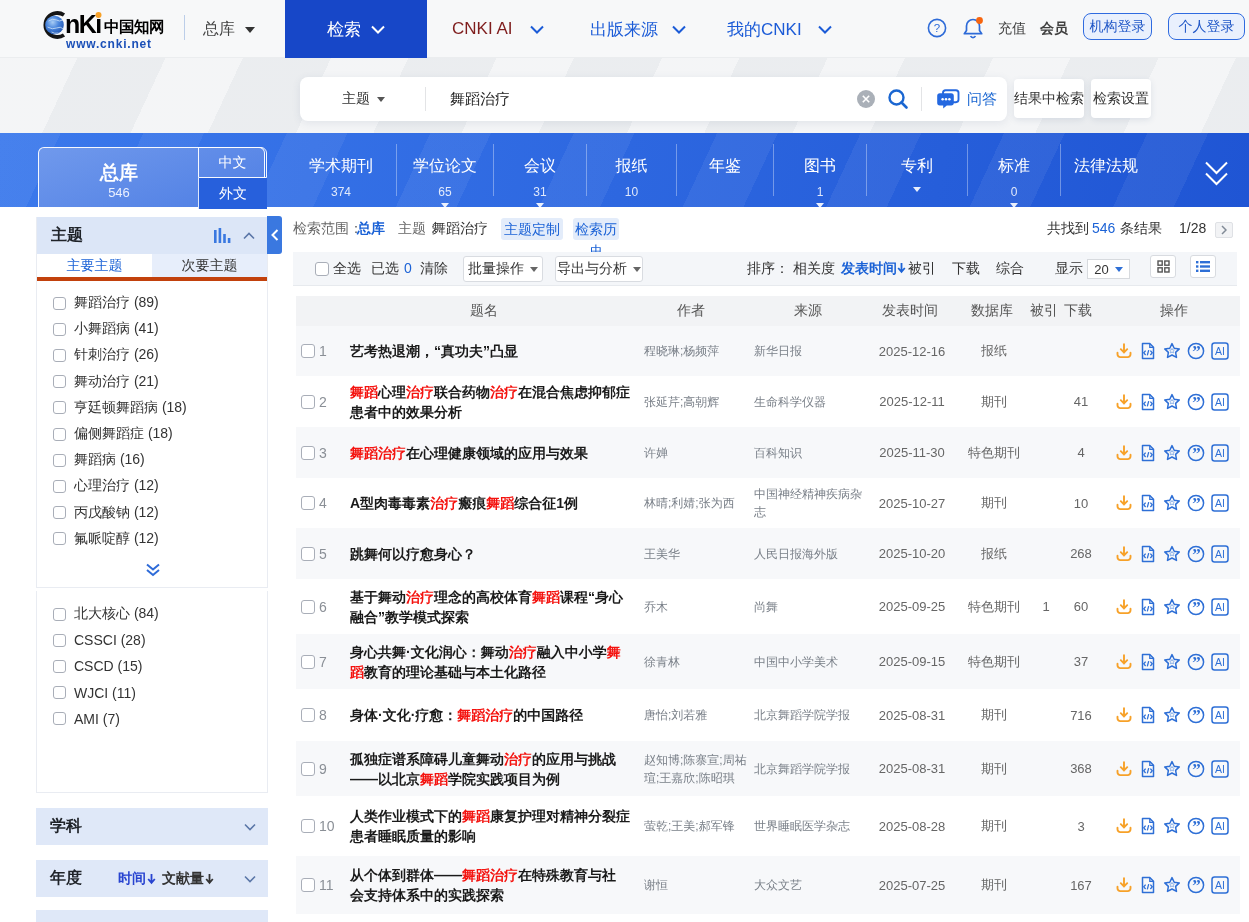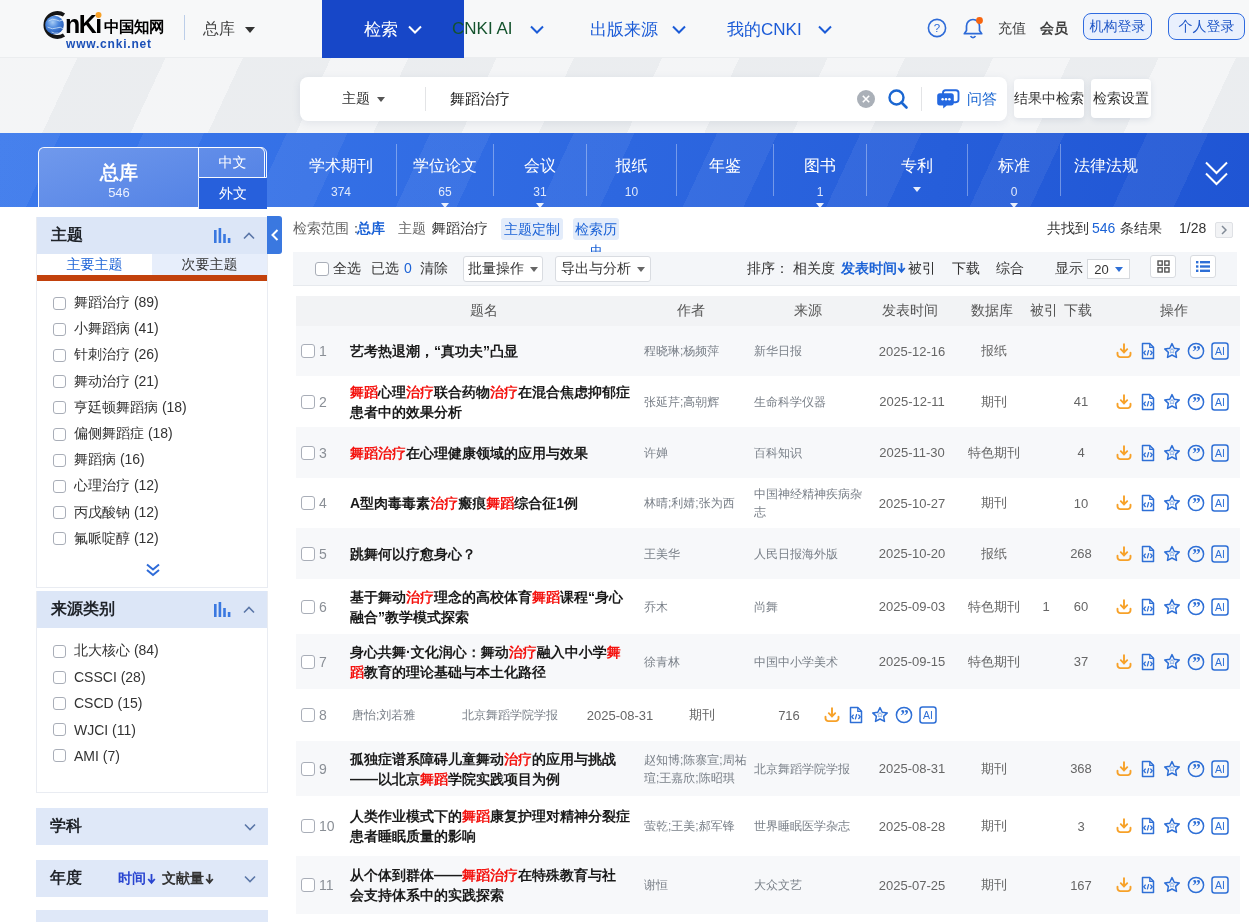"检索" #tab-js { margin-left: 37px -> none }
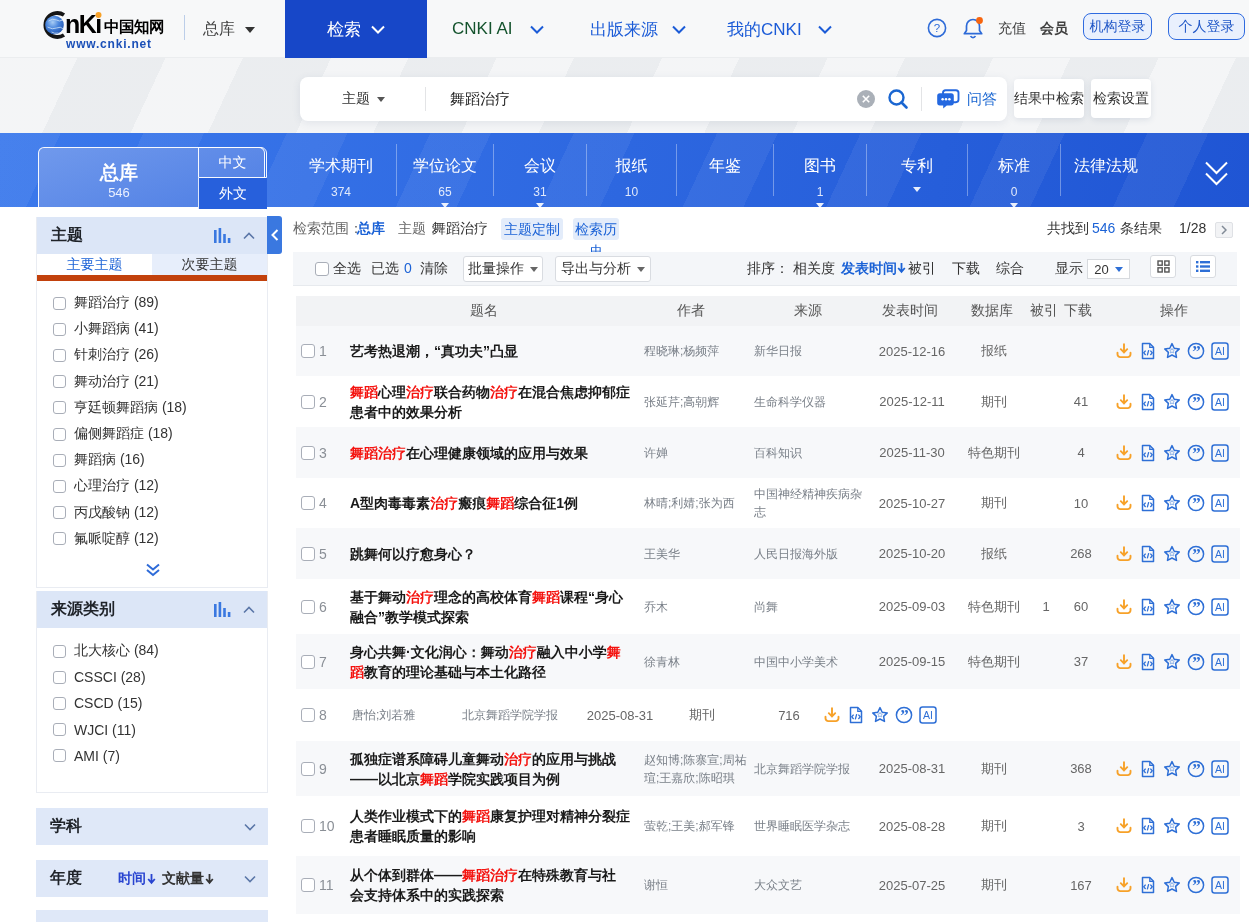"CNKI AI" #m-ai { color: #14532d -> #7f1d1d }
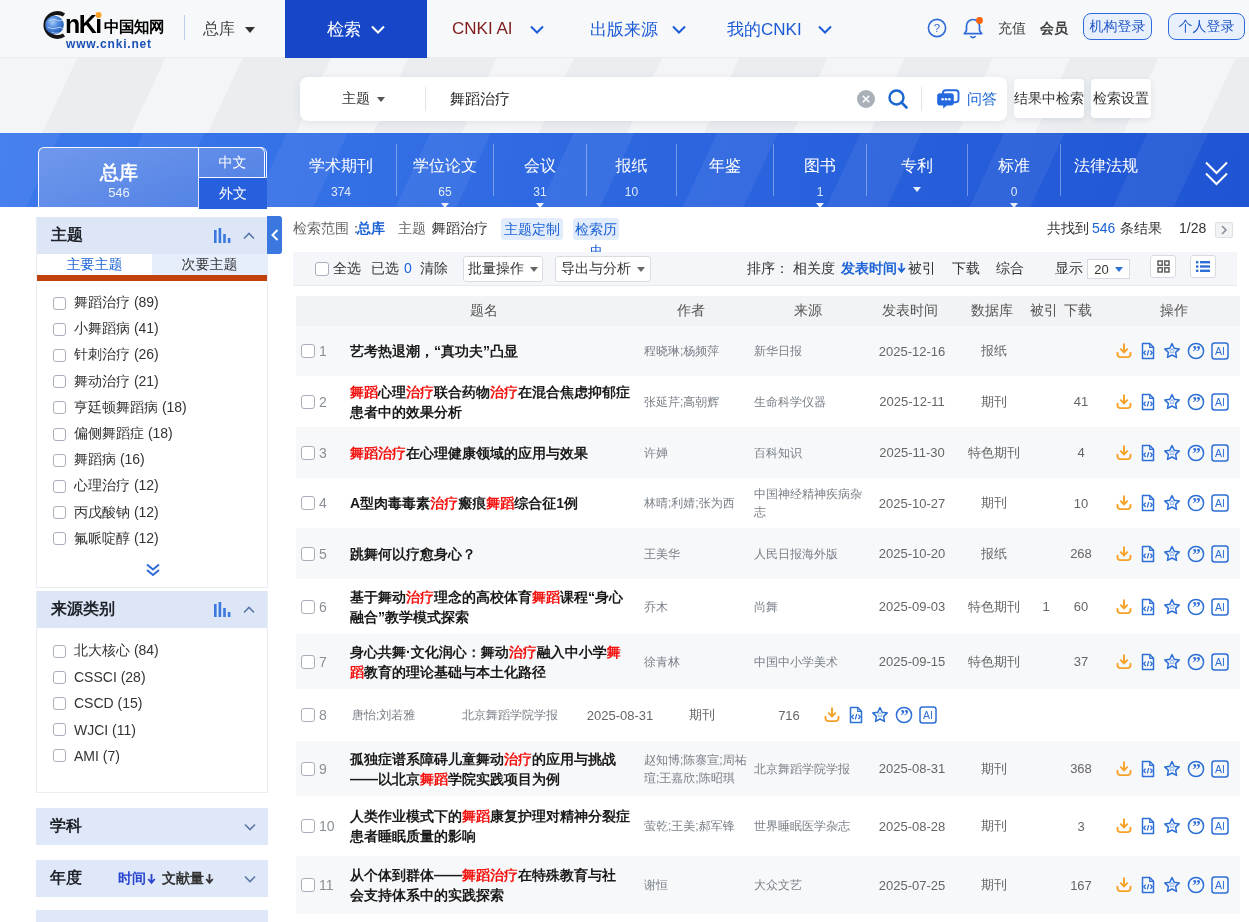"主要主题" .sidetabs { border-bottom: 6px solid #c2410c -> 4px solid #c2410c }
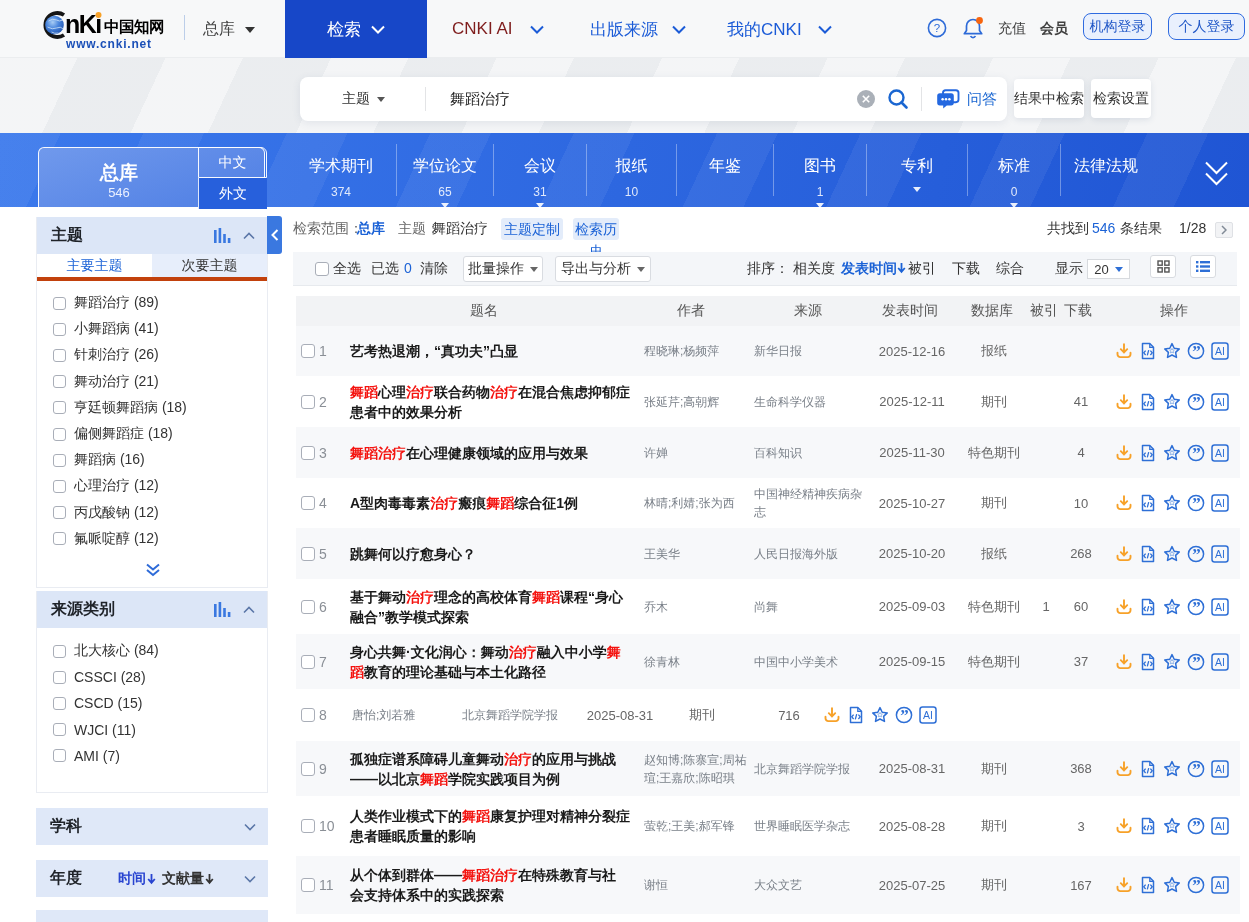"导出与分析" div.tbtn { width: 96px -> 88px }
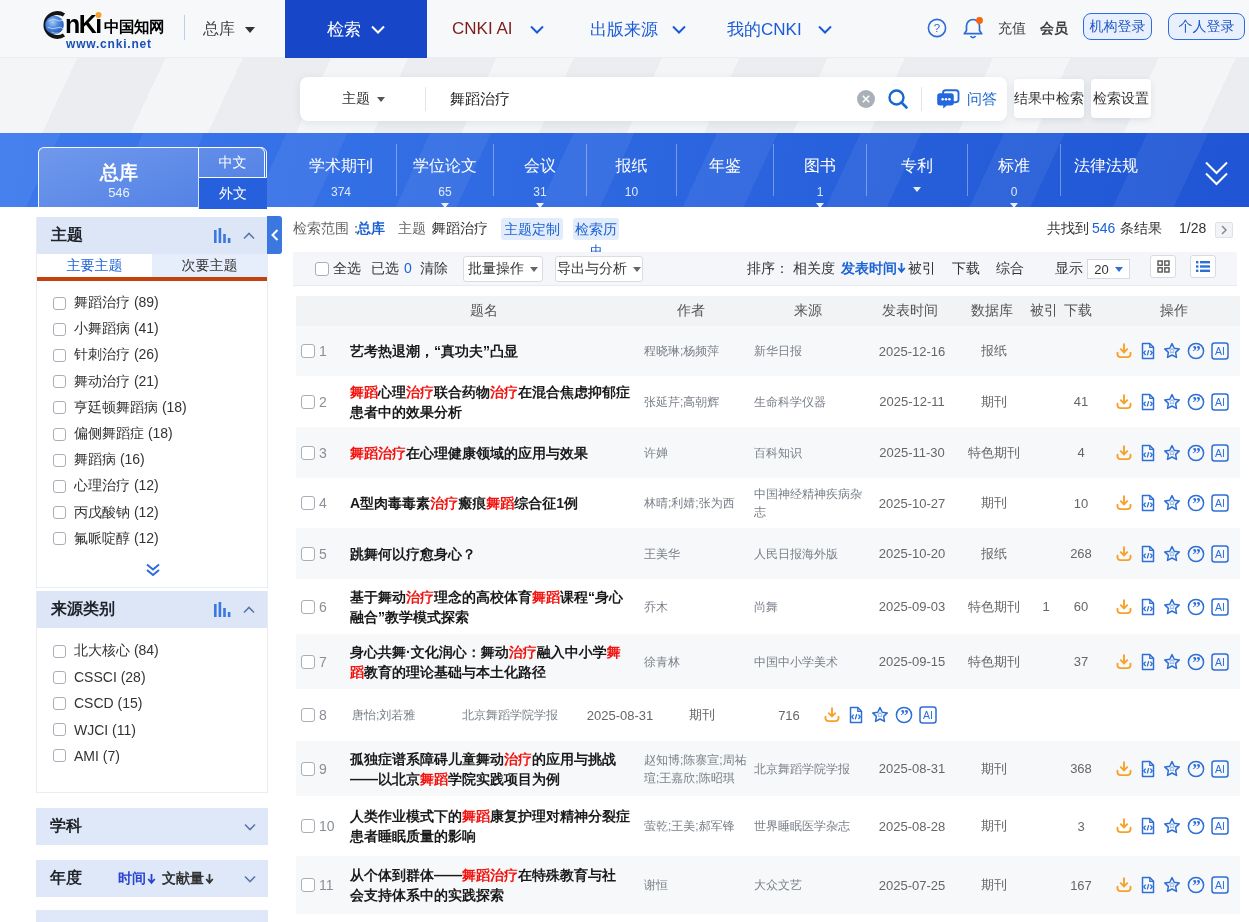"来源类别" div.cardhd { html: <div> <span>来源类别</span> <span></span> <svg> <g> <rect></rect> <rect></rect> <rect></rect> <rect></rect> </g> </svg> <svg> <path></path> </svg> </div> -> none }
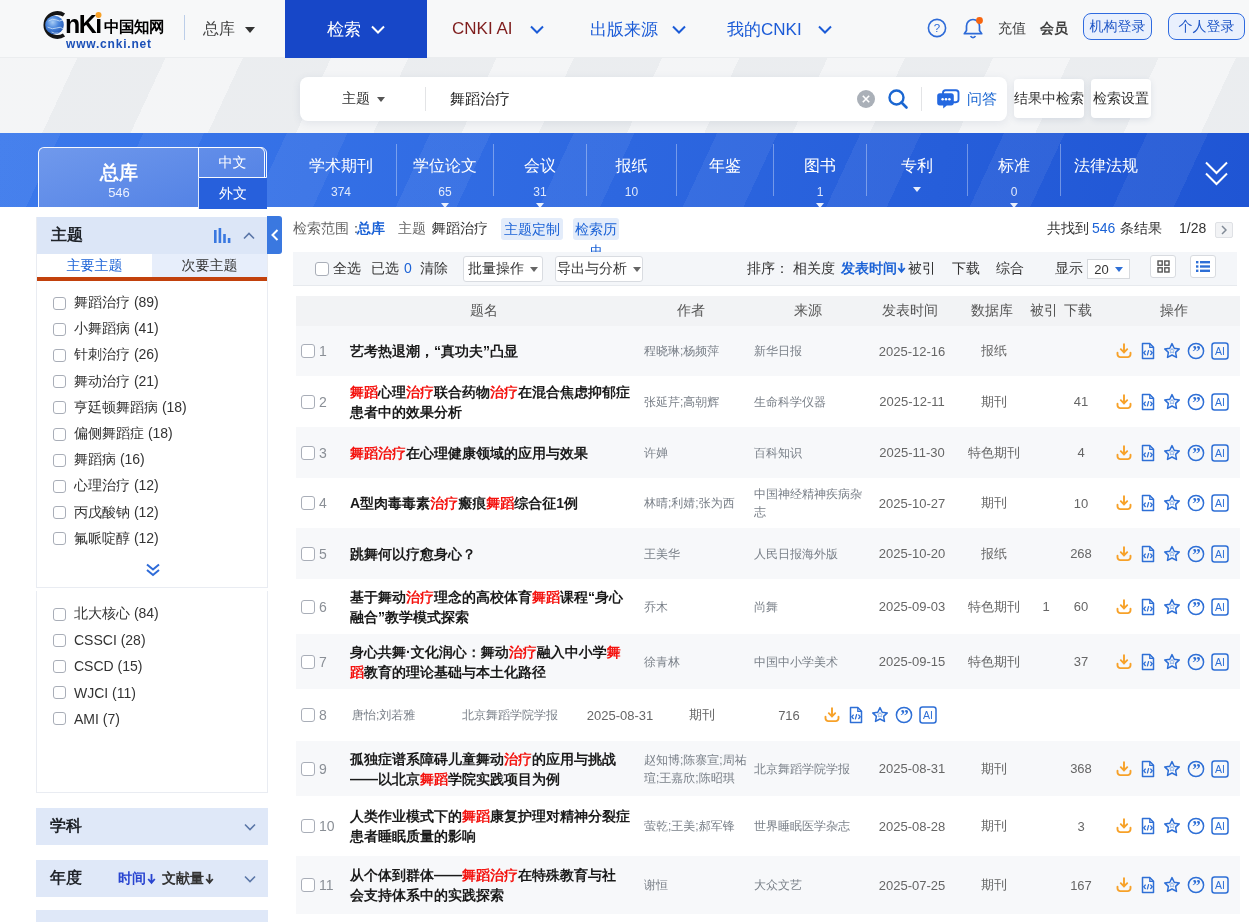"2025-09-03" div.c-date { text: 2025-09-03 -> 2025-09-25 }
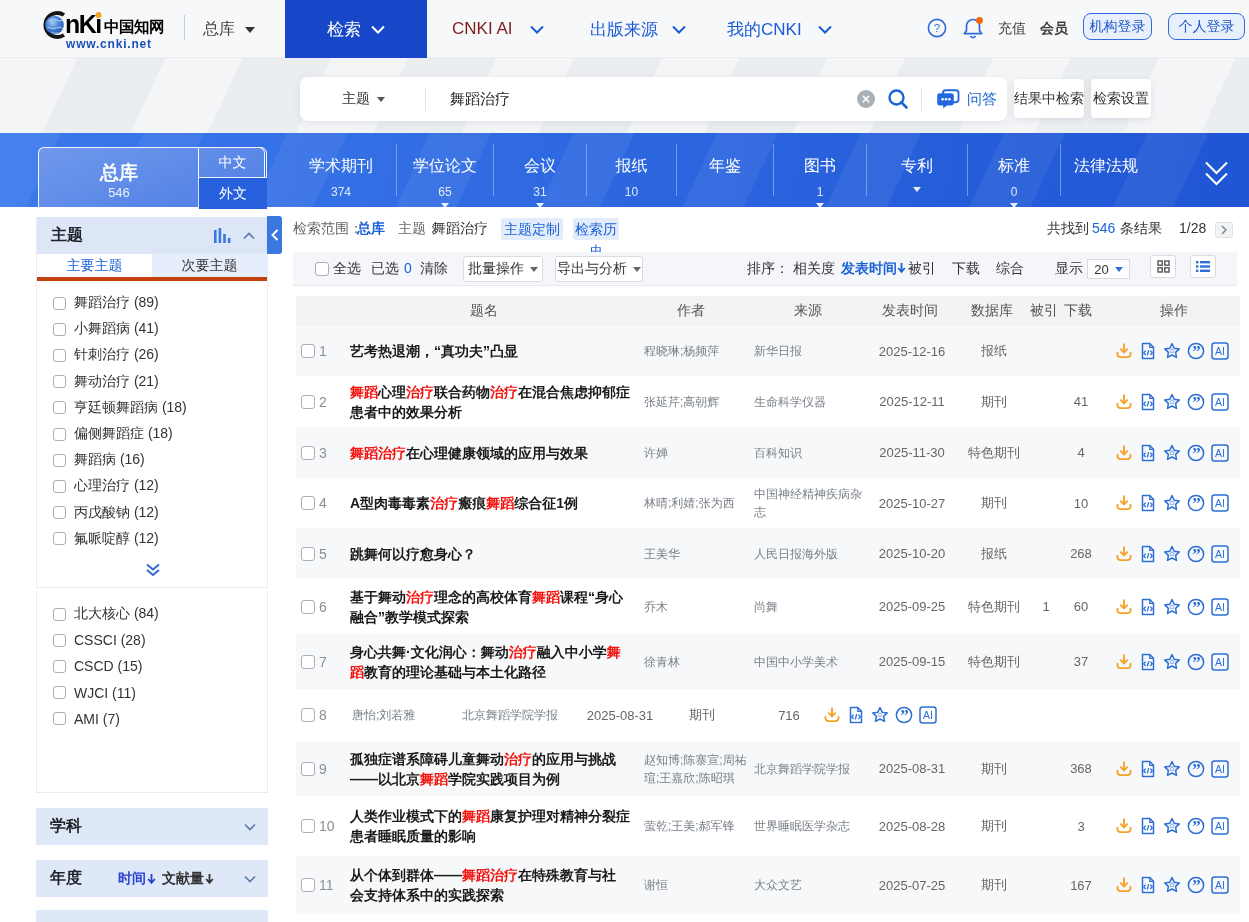"身体·文化·疗愈：舞蹈治疗的中国路径" div.c-title { html: none -> <div>身体·文化·疗愈：<span>舞蹈治疗</span>的中国路径</div> }
